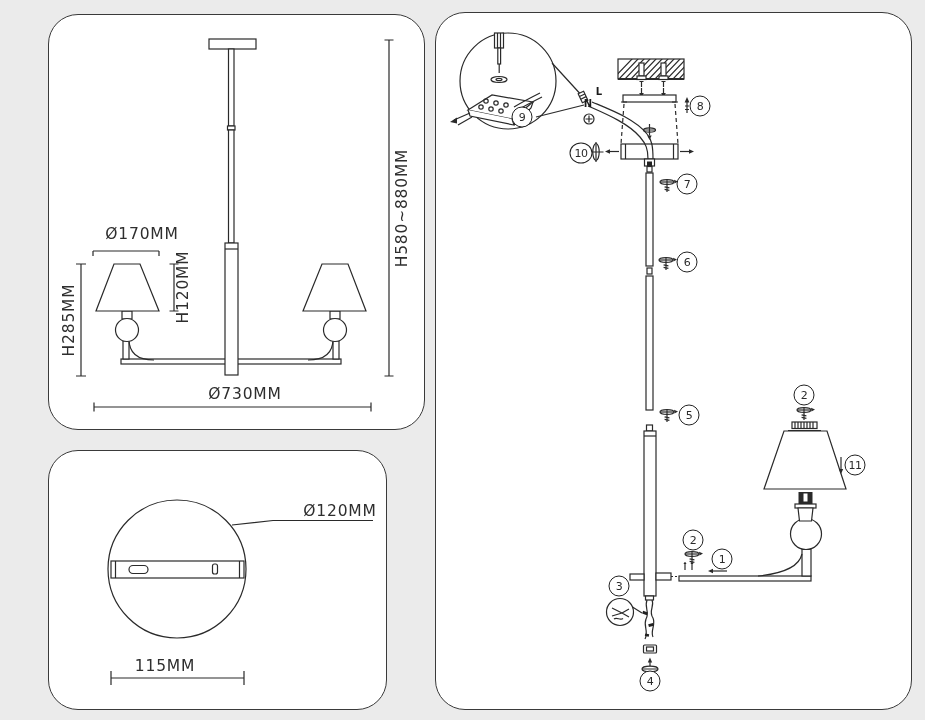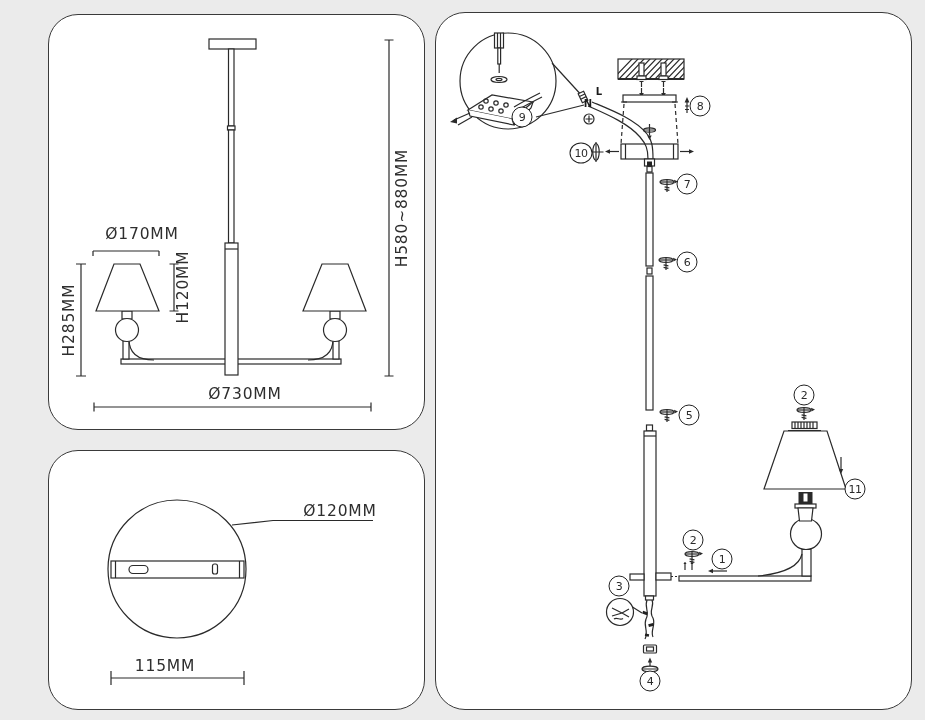"11" div.step { top: 476px -> 452px }
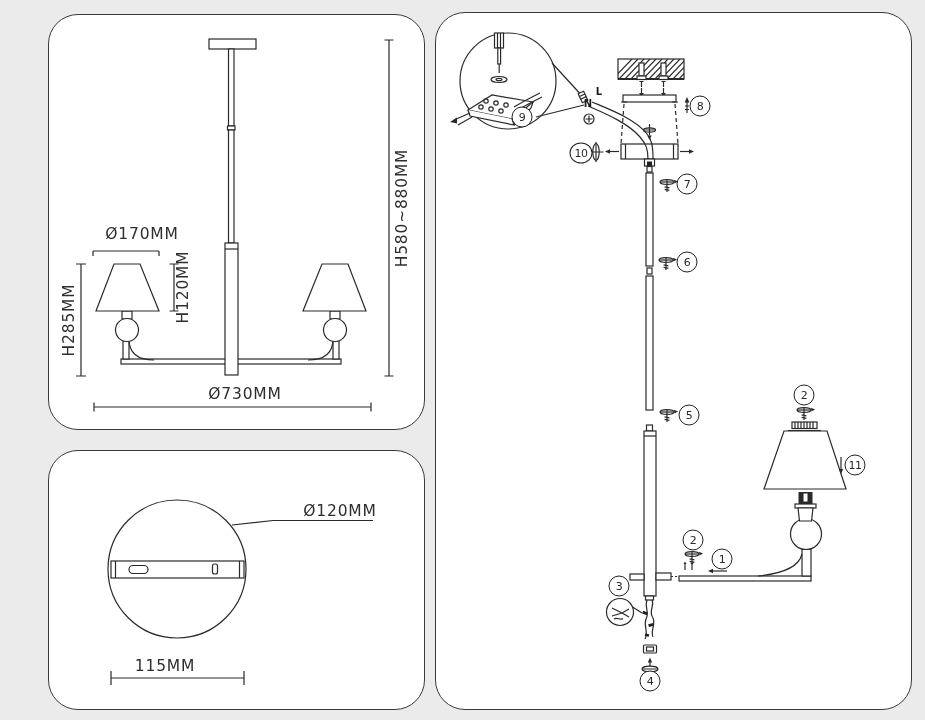"Ø120MM" .panel-canopy { width: 377px -> 339px }
